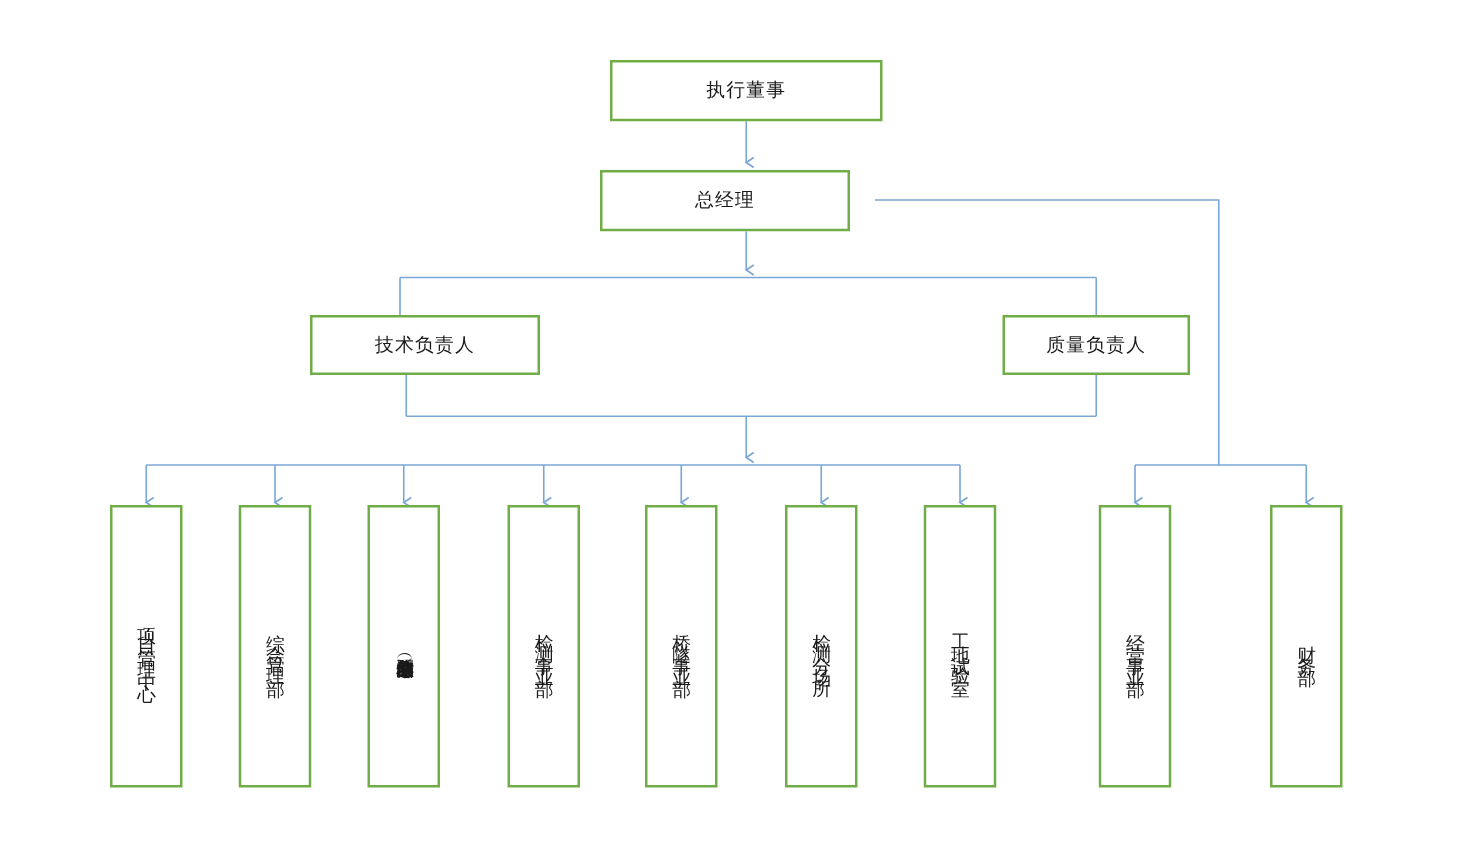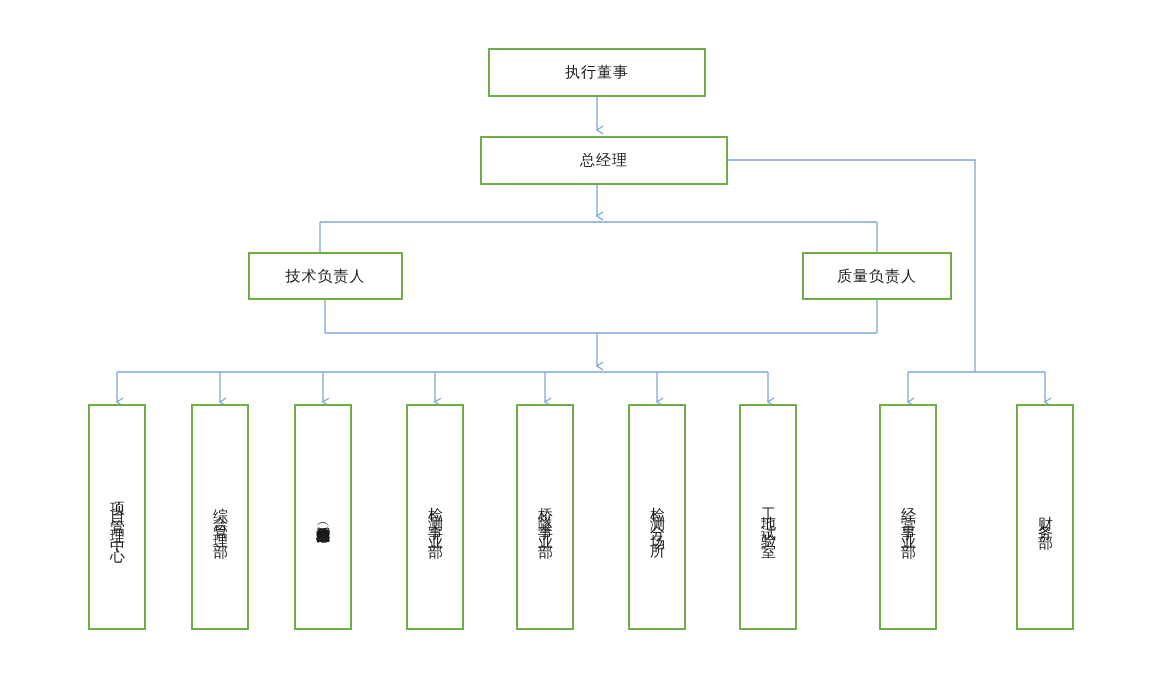"总经理" div.node { width: 248px -> 200px }
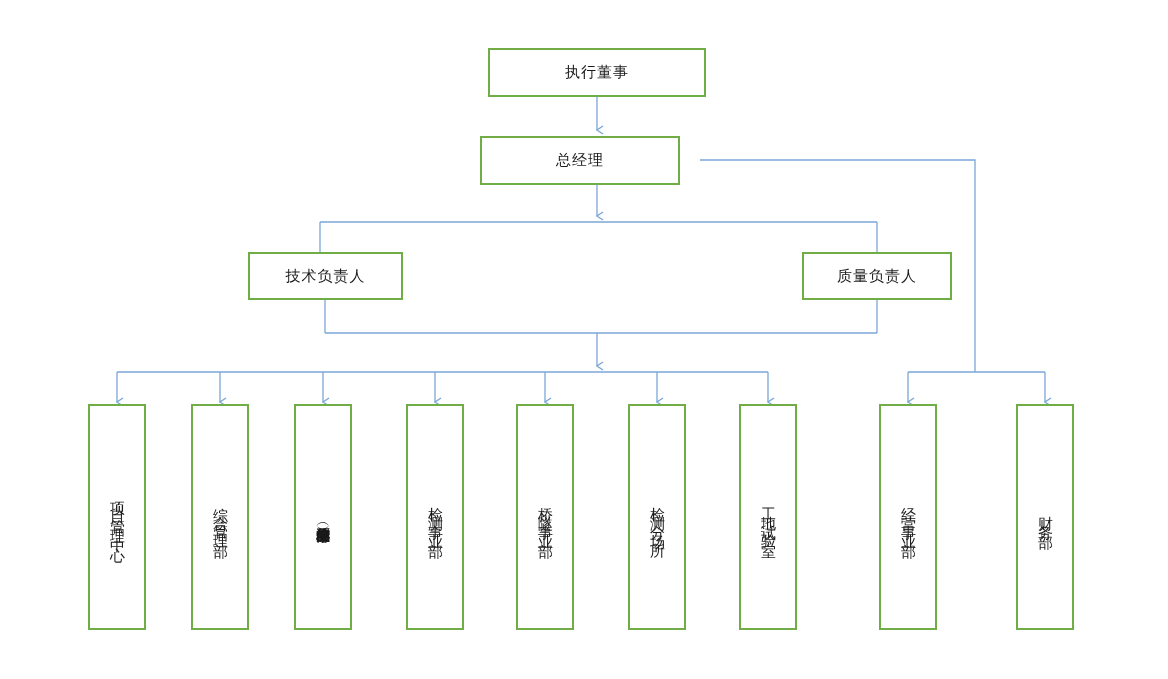"技术负责人" div.node { width: 155px -> 184px }
